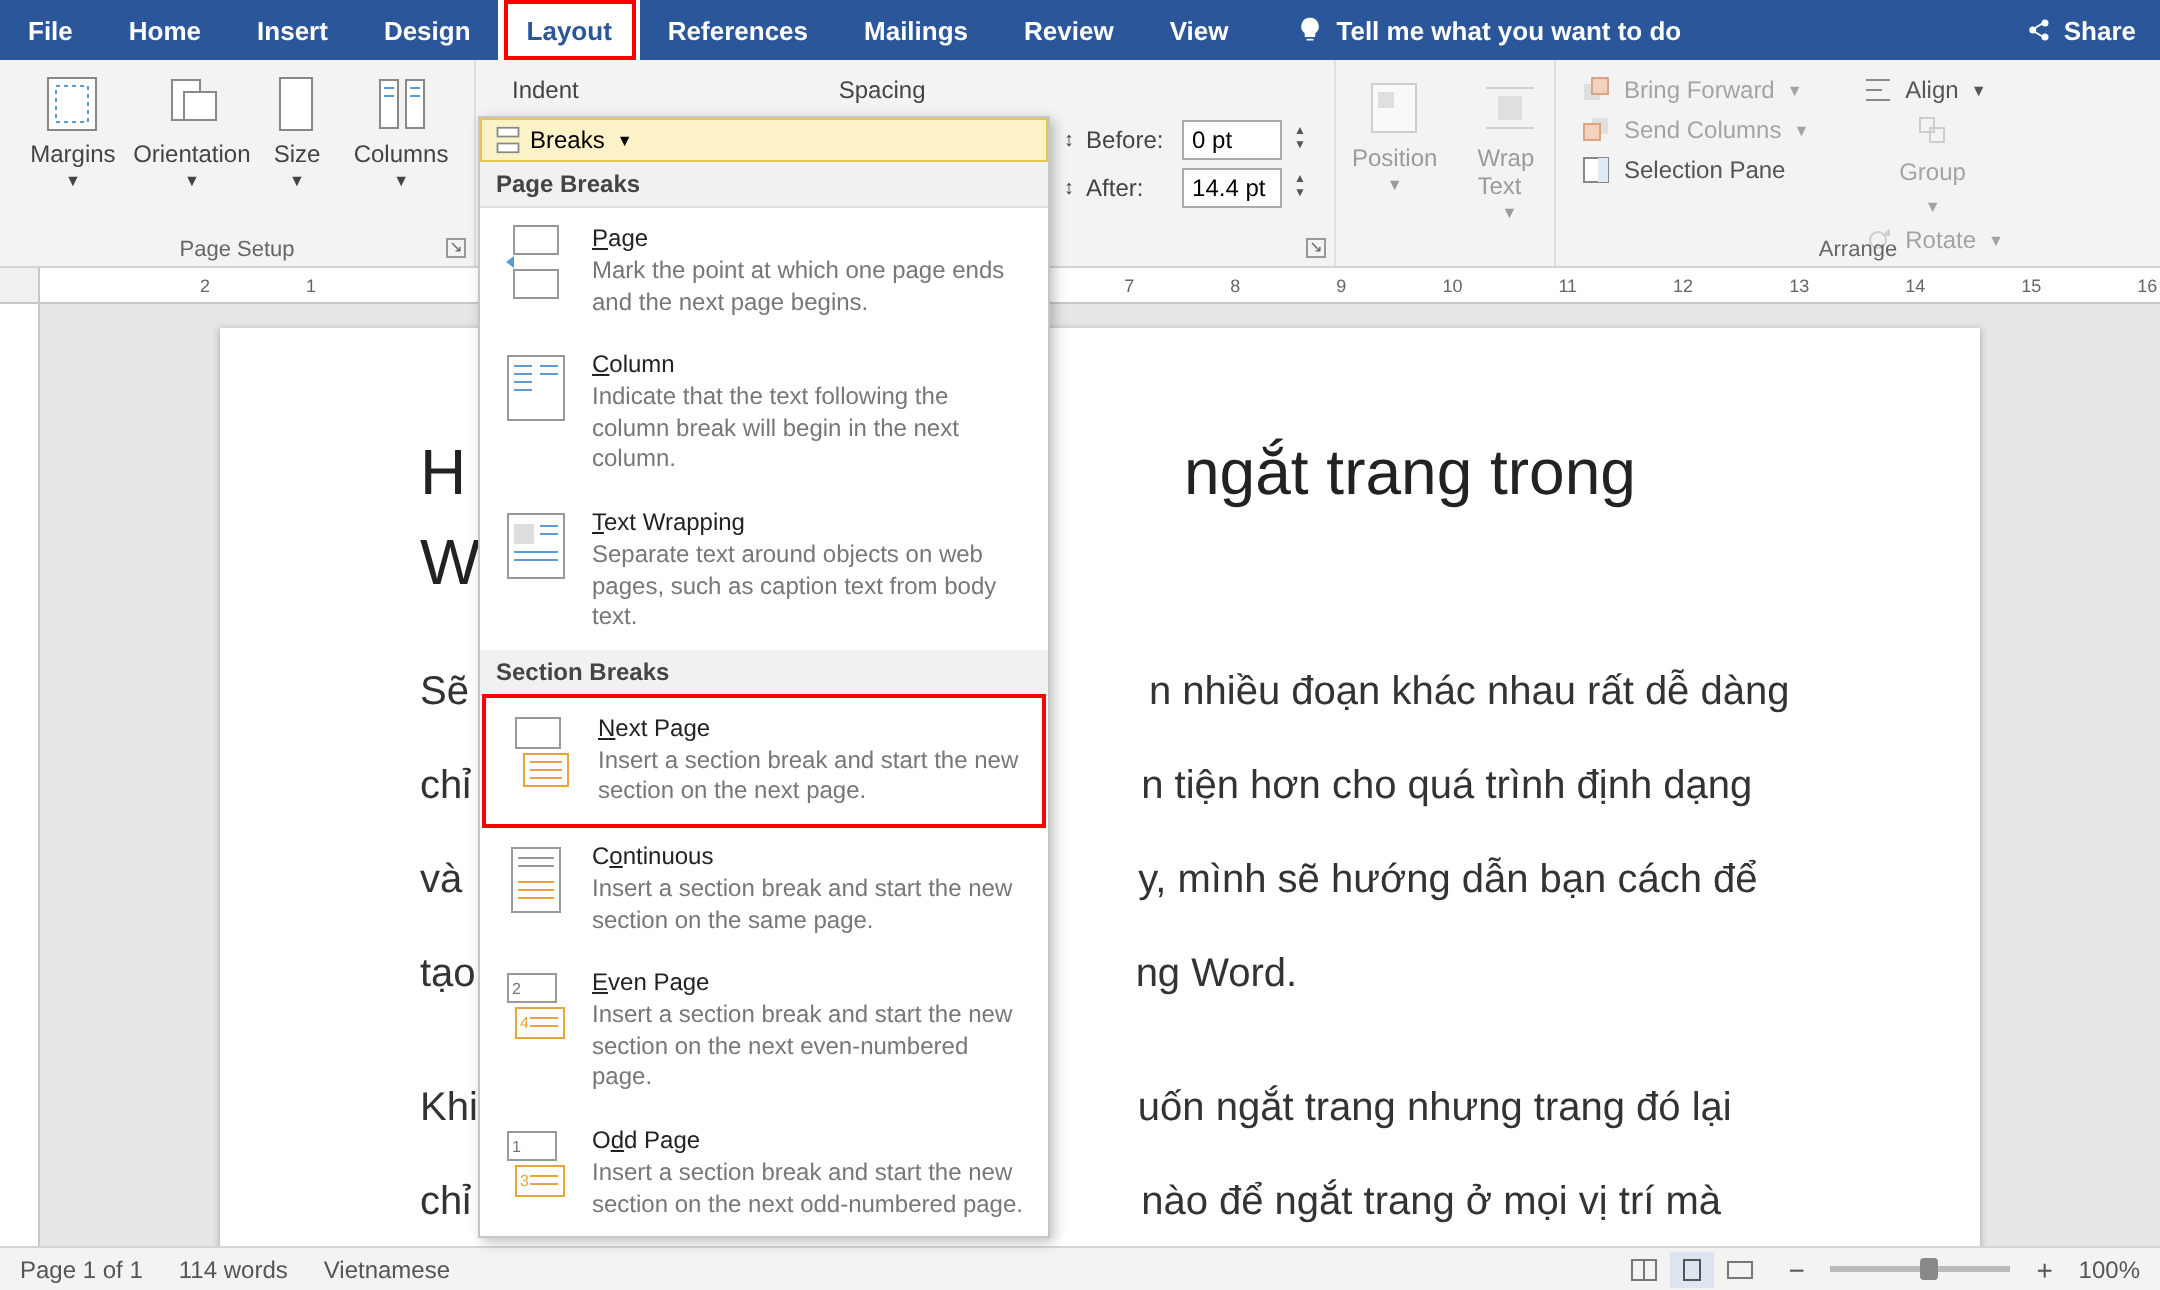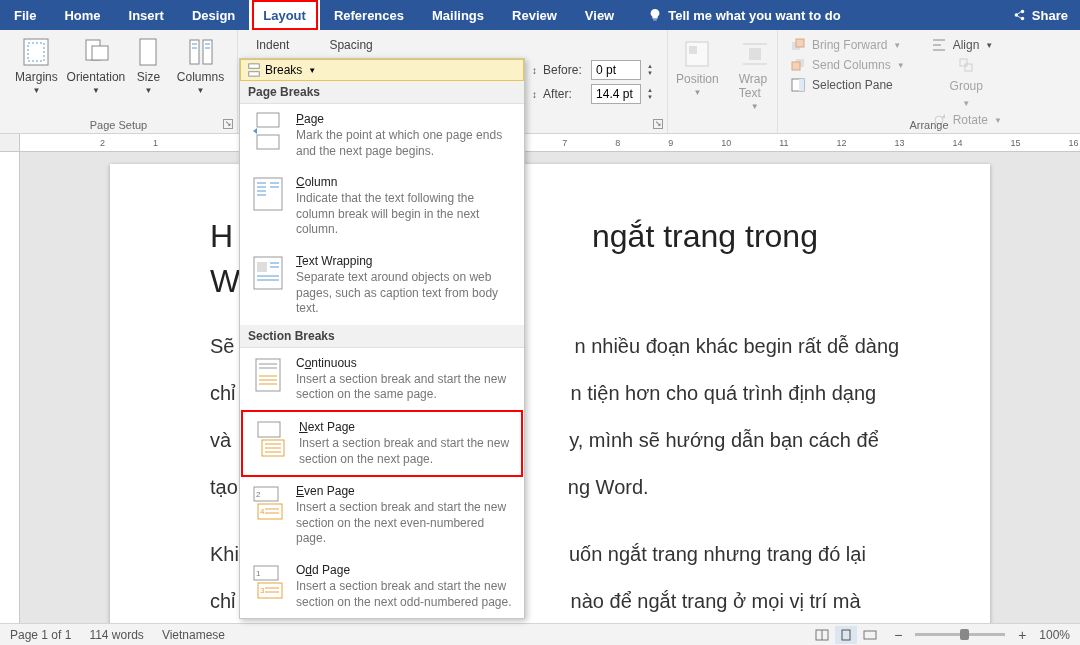"Spacing" div.ind-col { margin-left: none -> 90px }
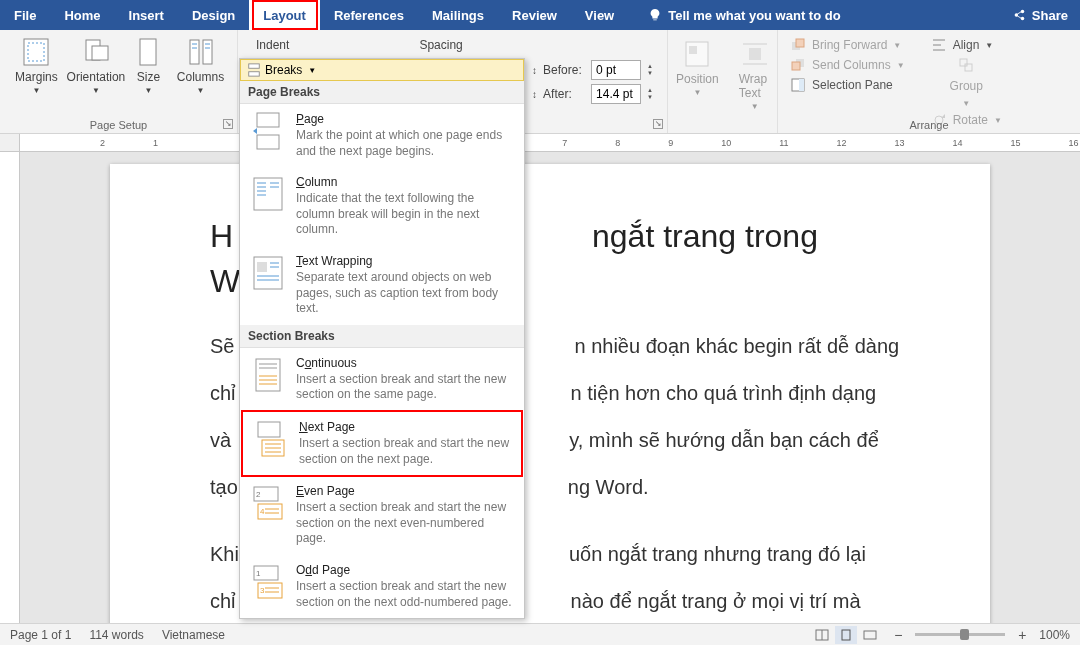"n nhiều đoạn khác begin" span { text: begin -> nhau }
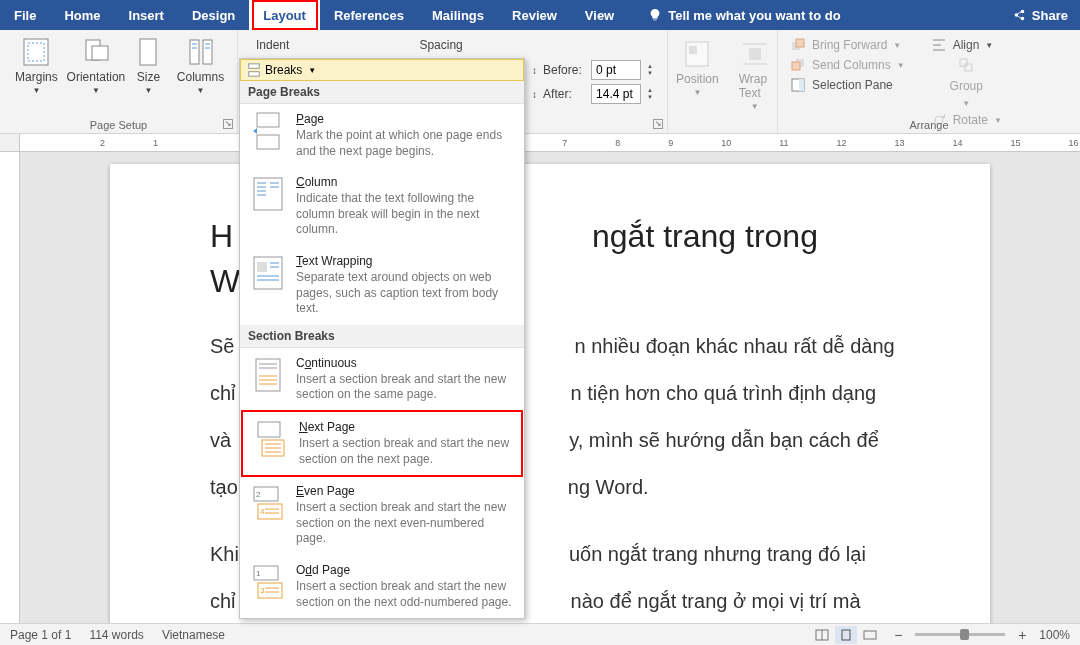"Continuous" div.dd-item { order: before "Next Page" -> after "Next Page" }
